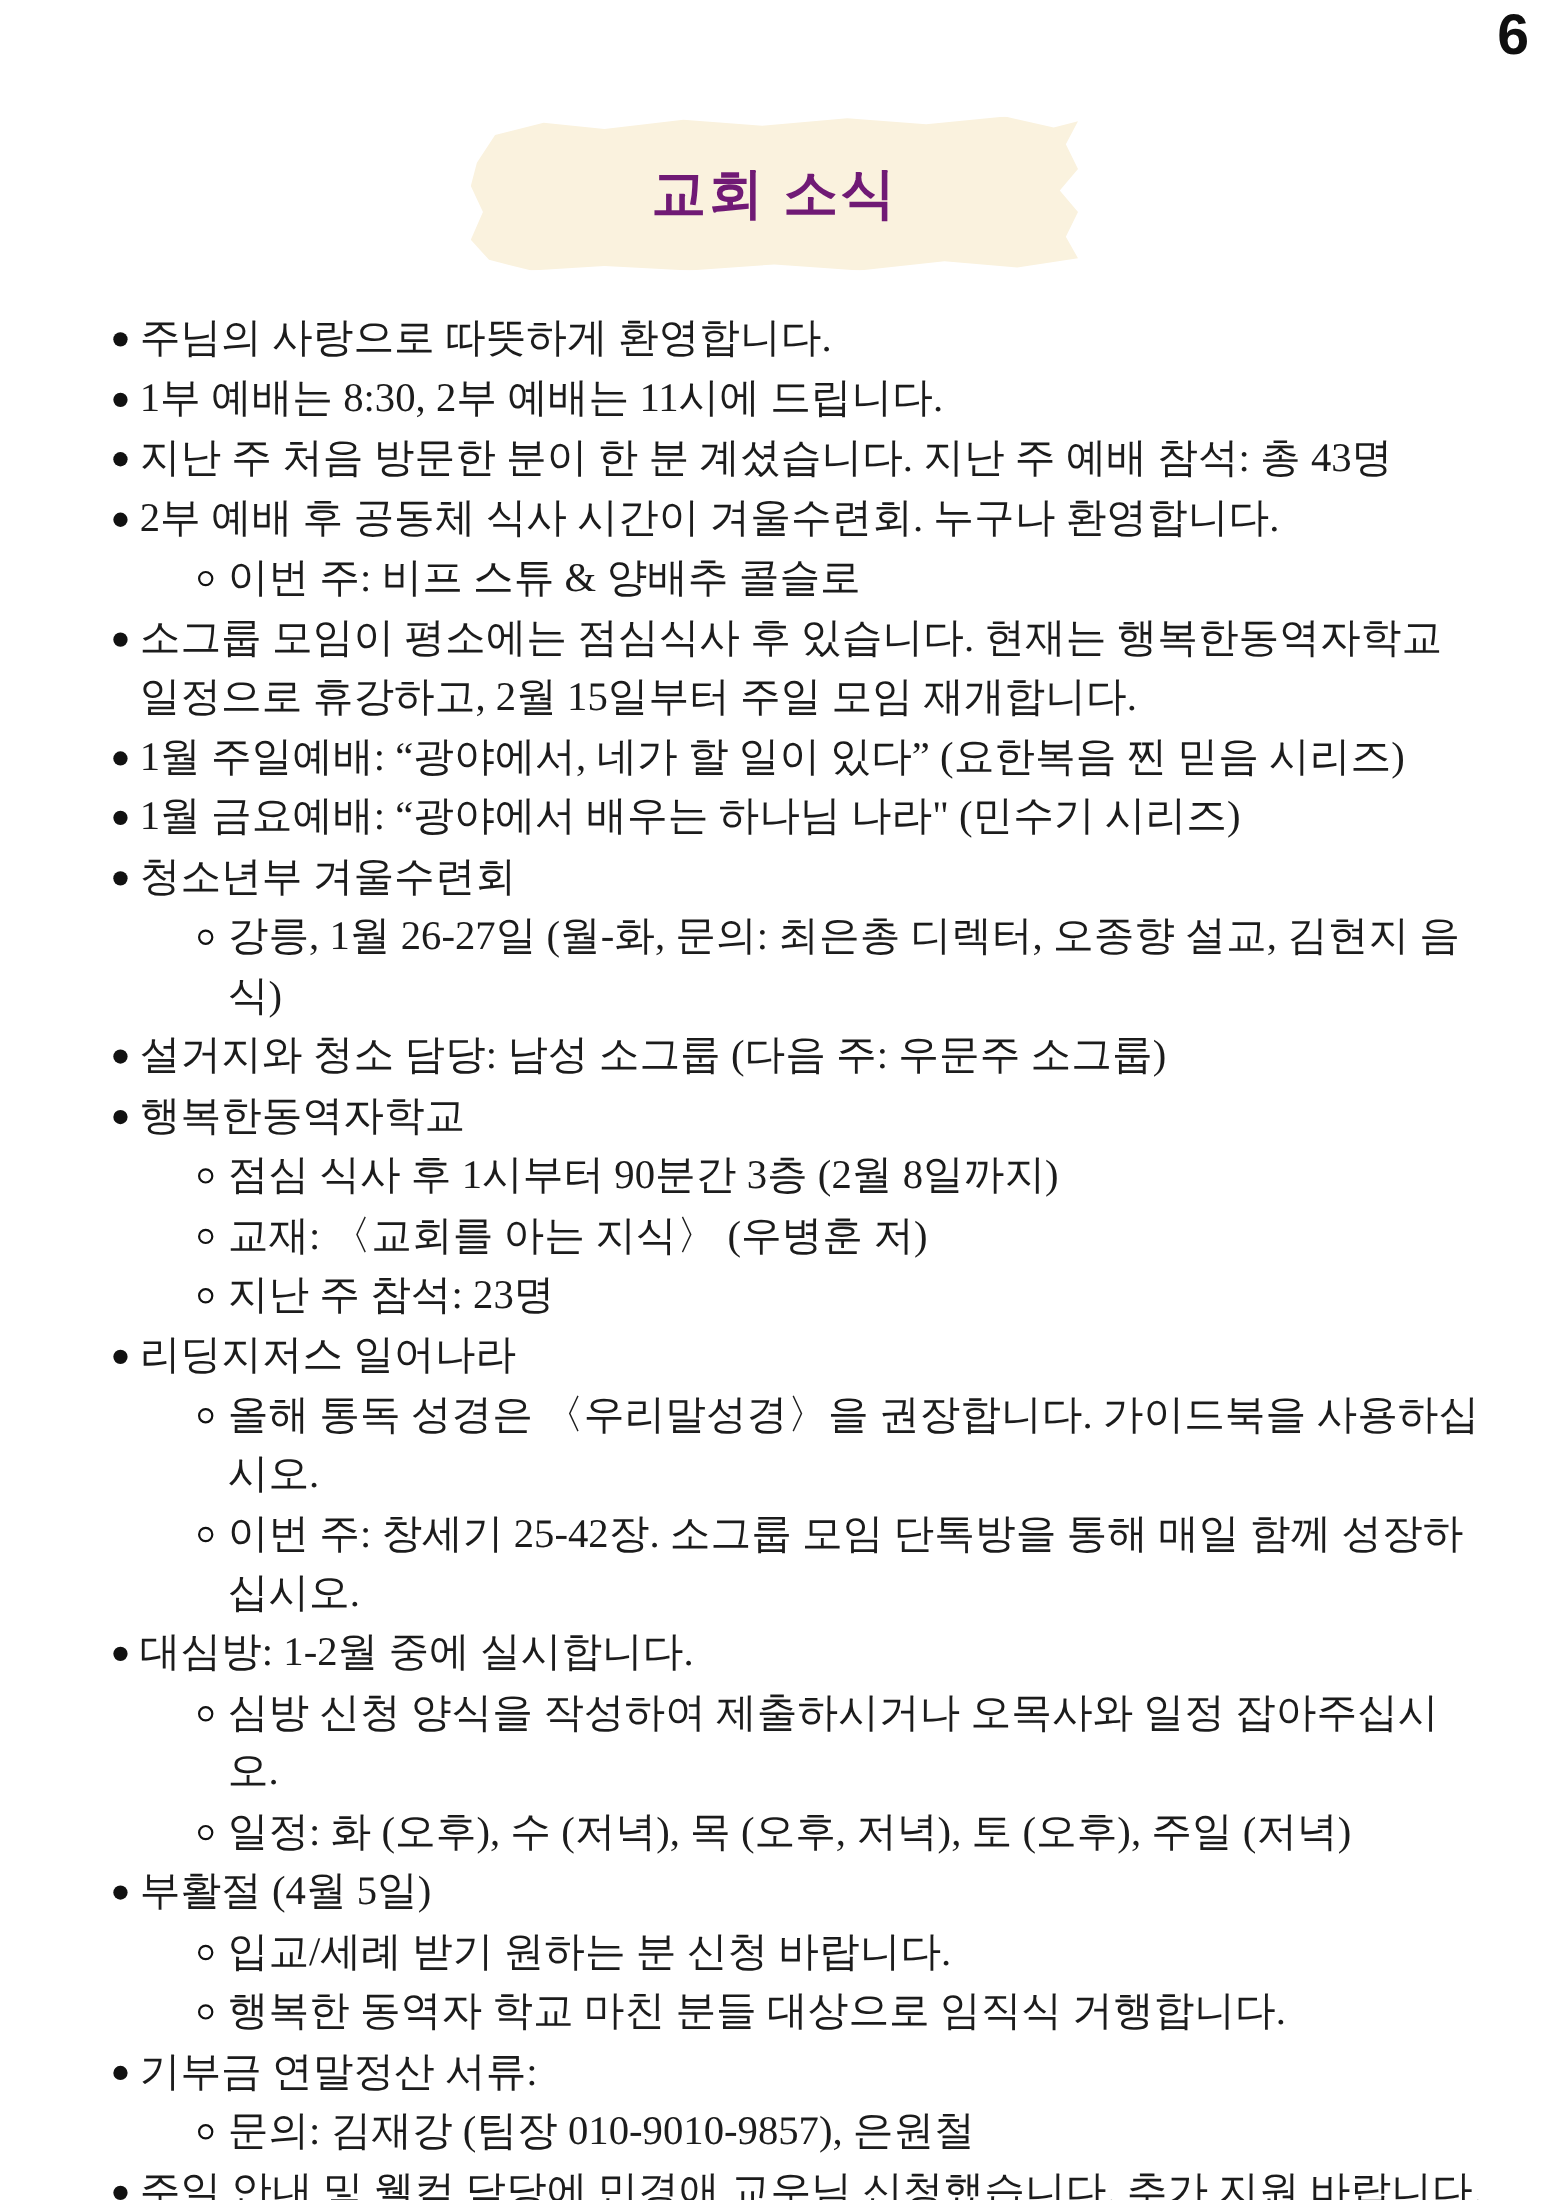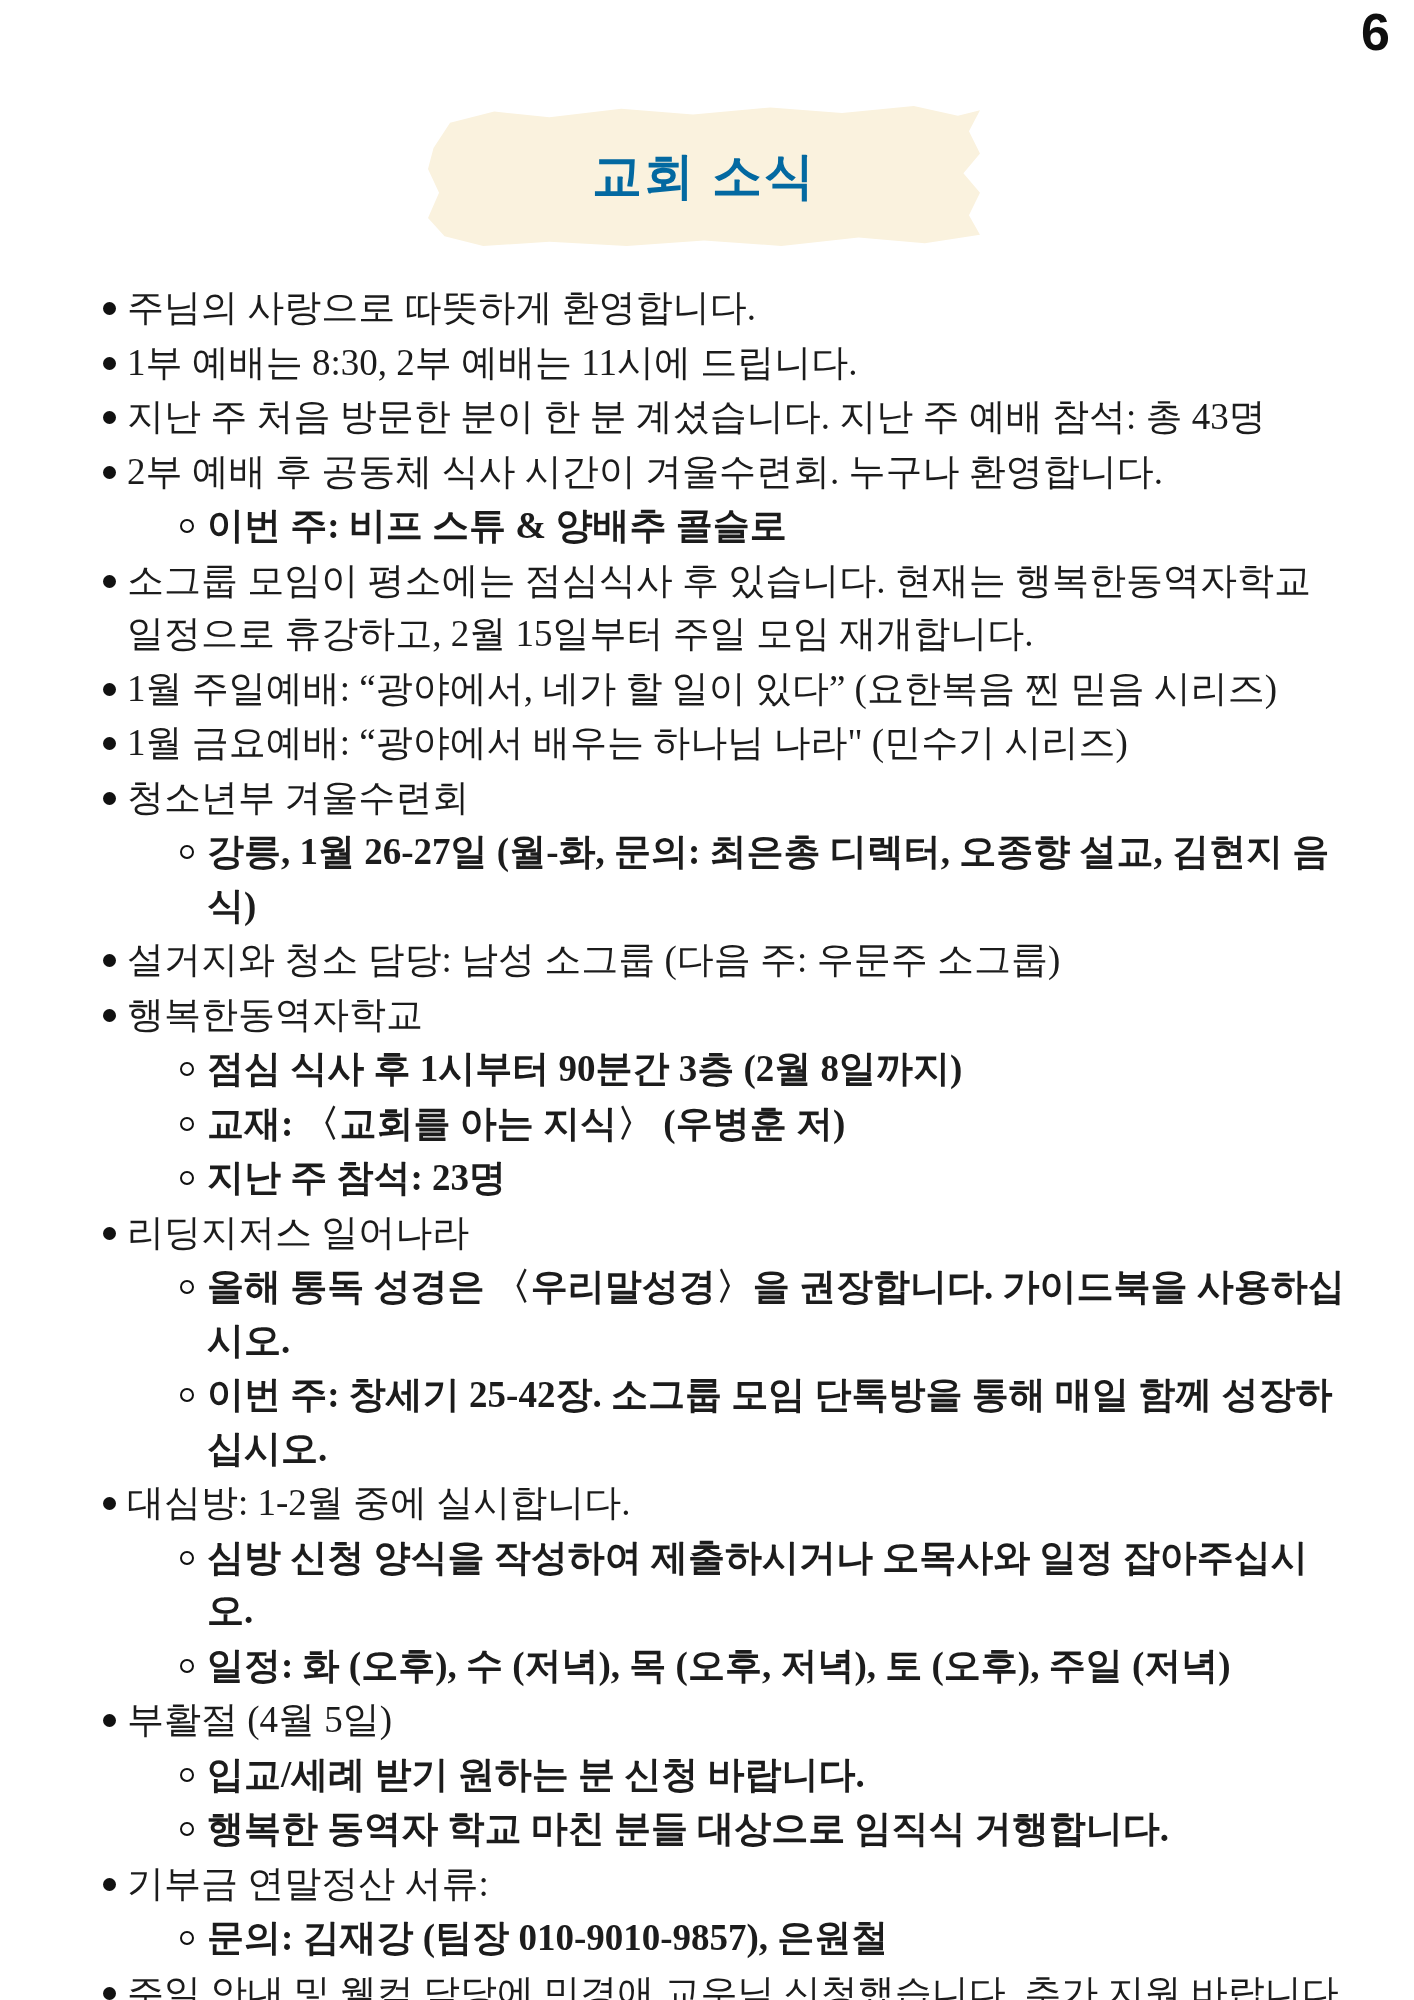"교회 소식" .title { color: #0369a1 -> #701a75 }
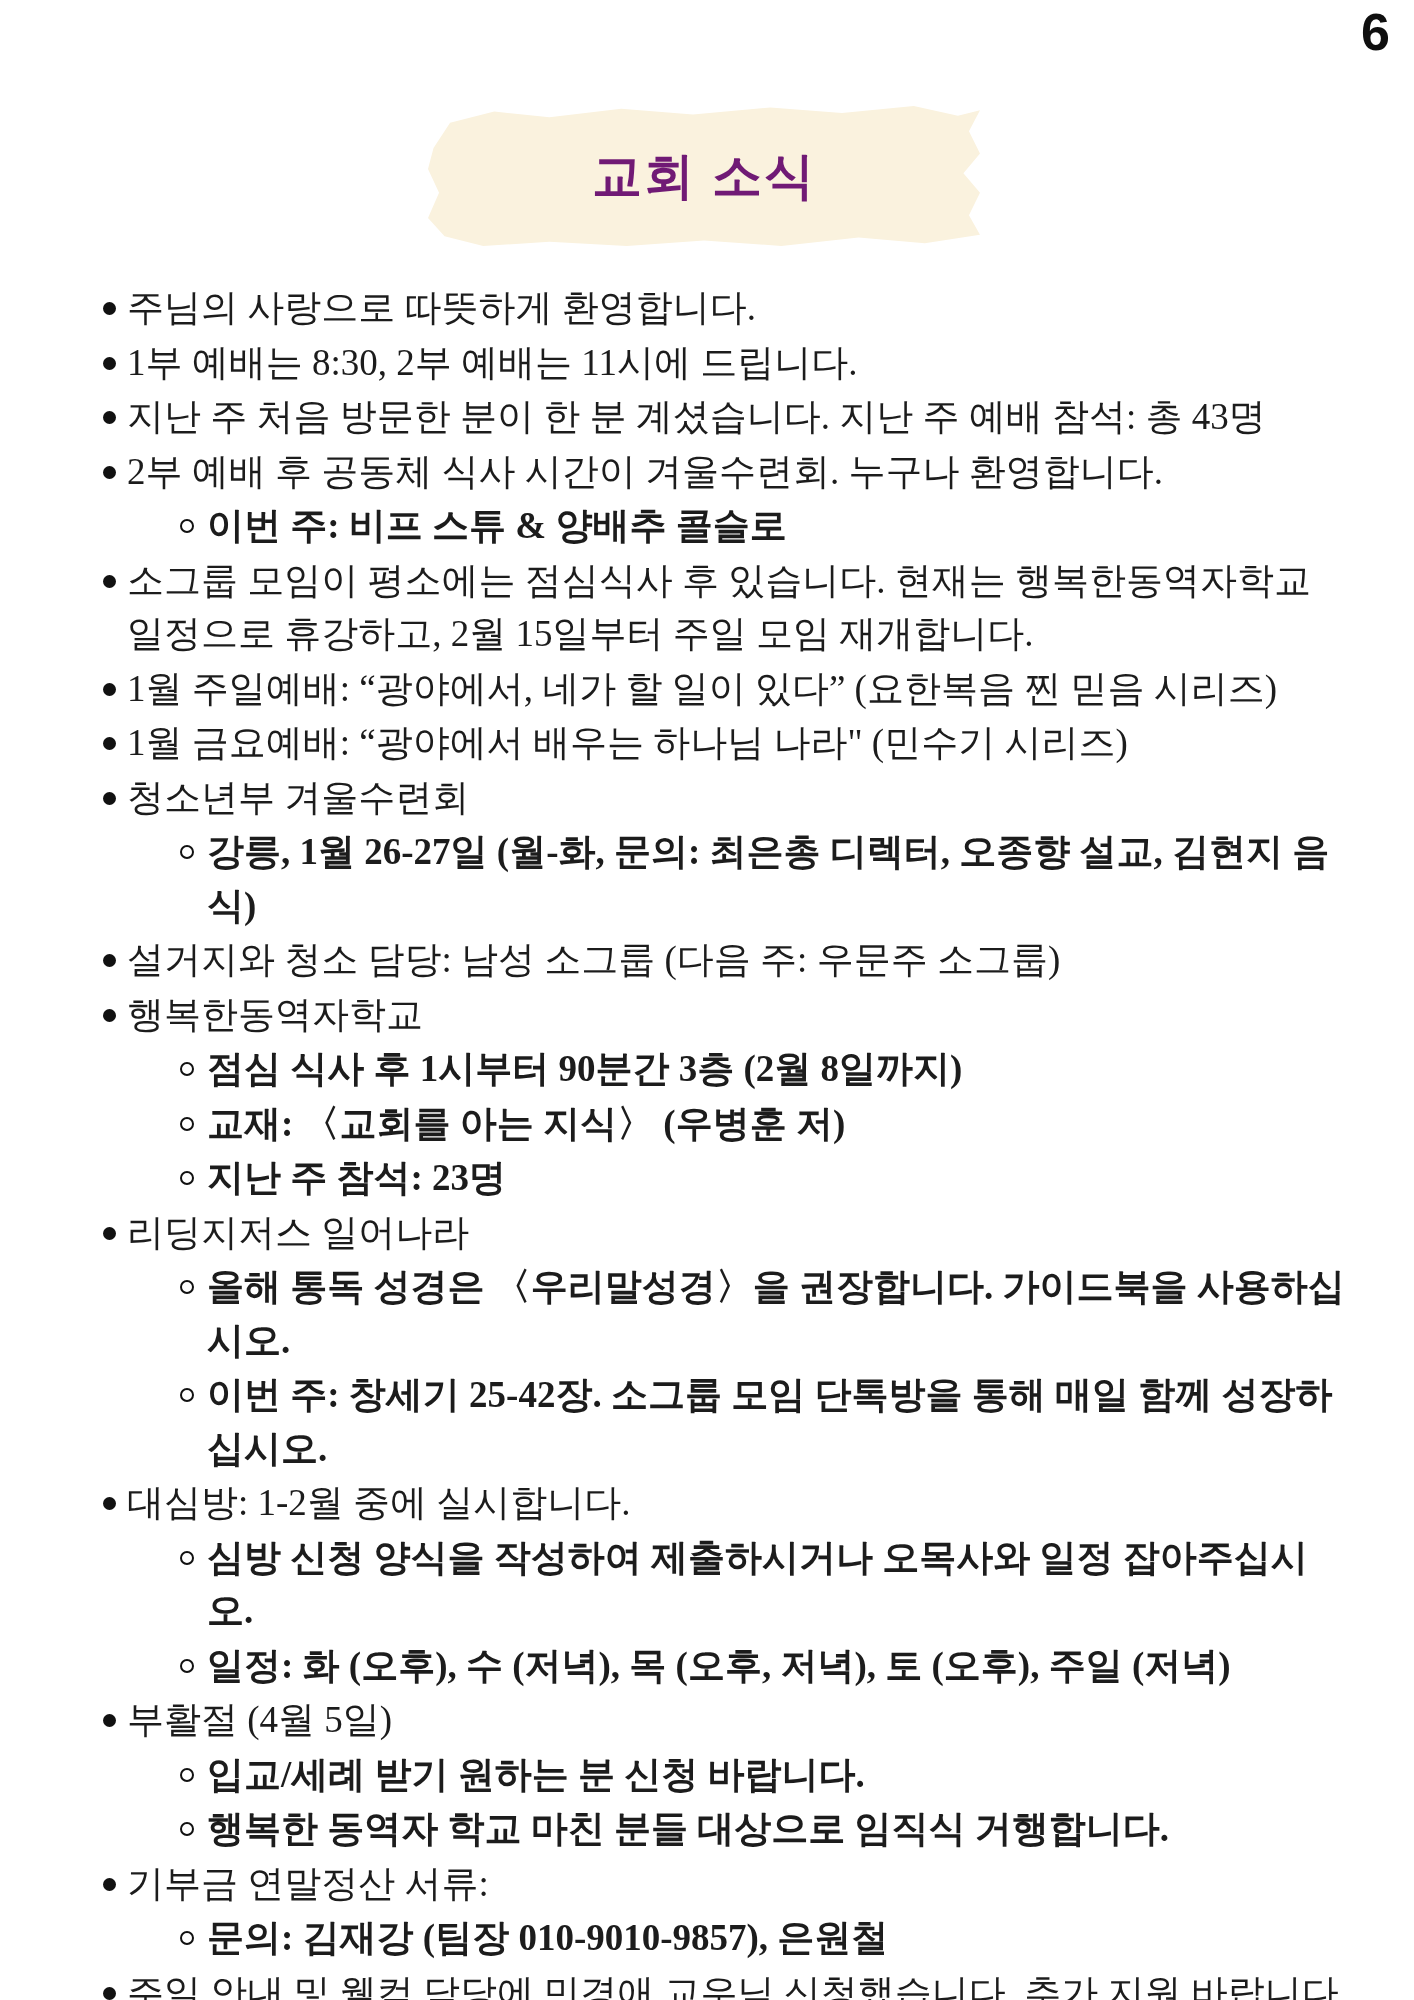"이번 주: 비프 스튜 &" li.l2 { font-weight: bold -> none }
